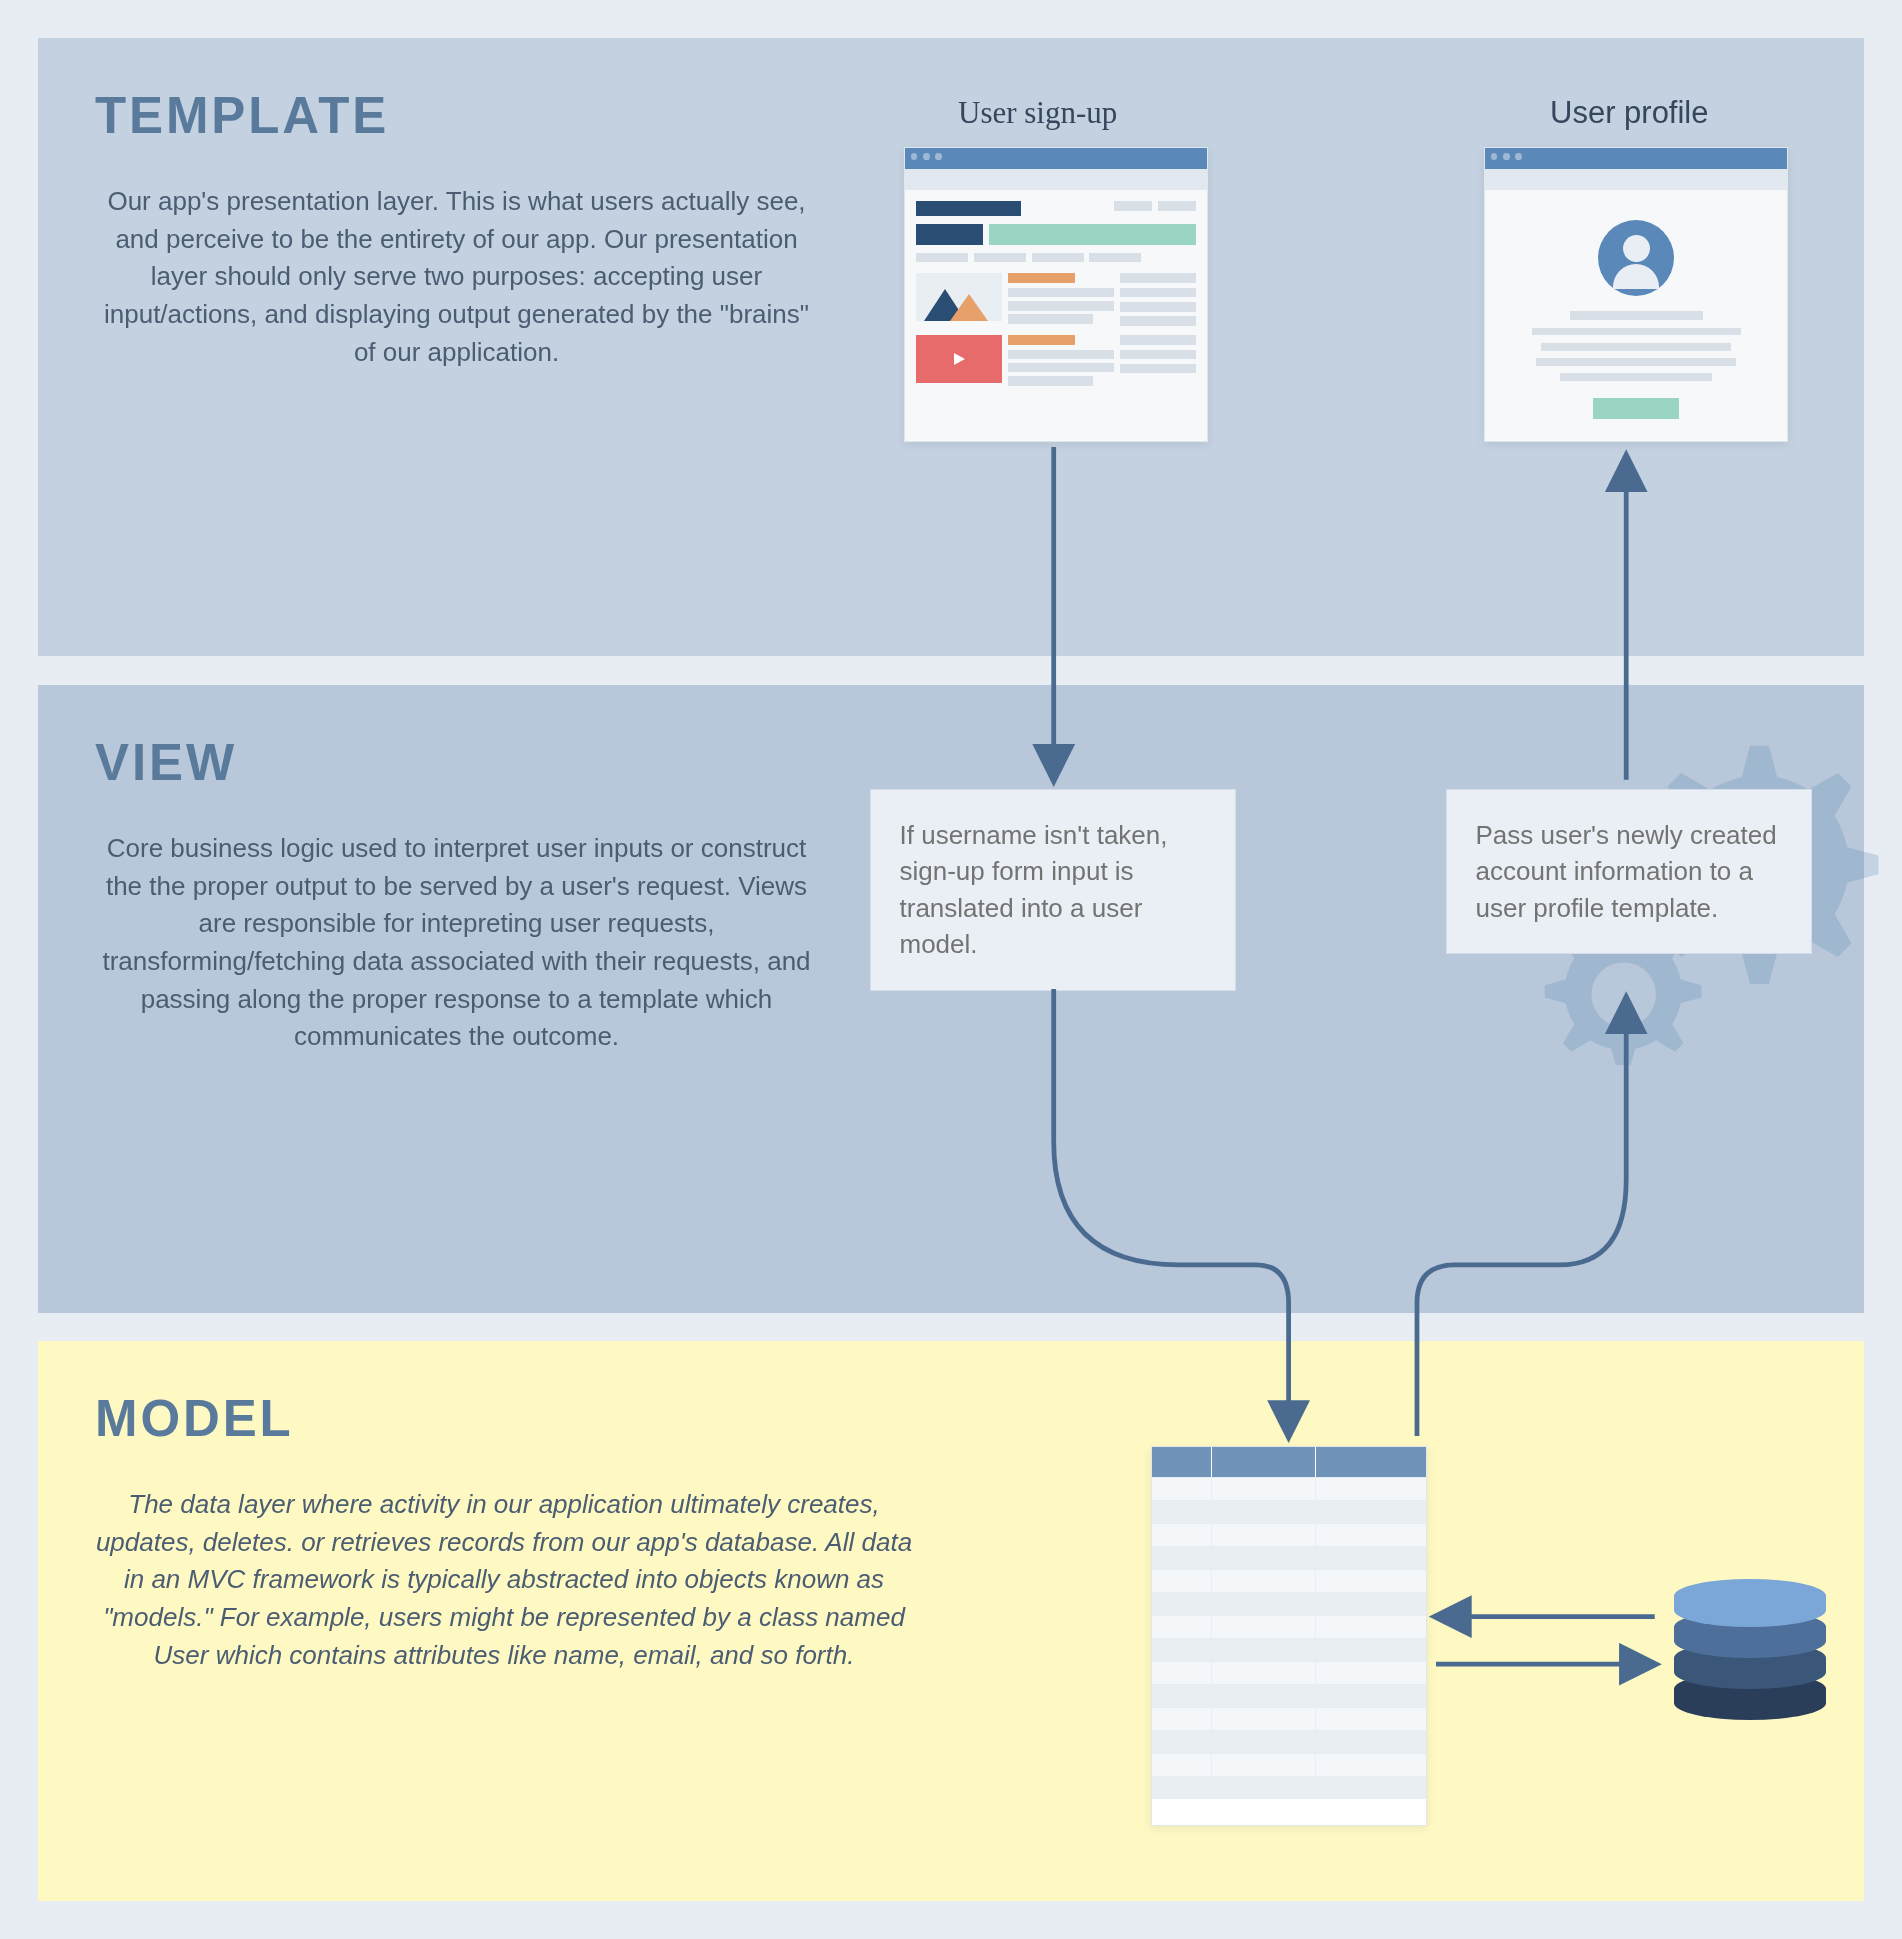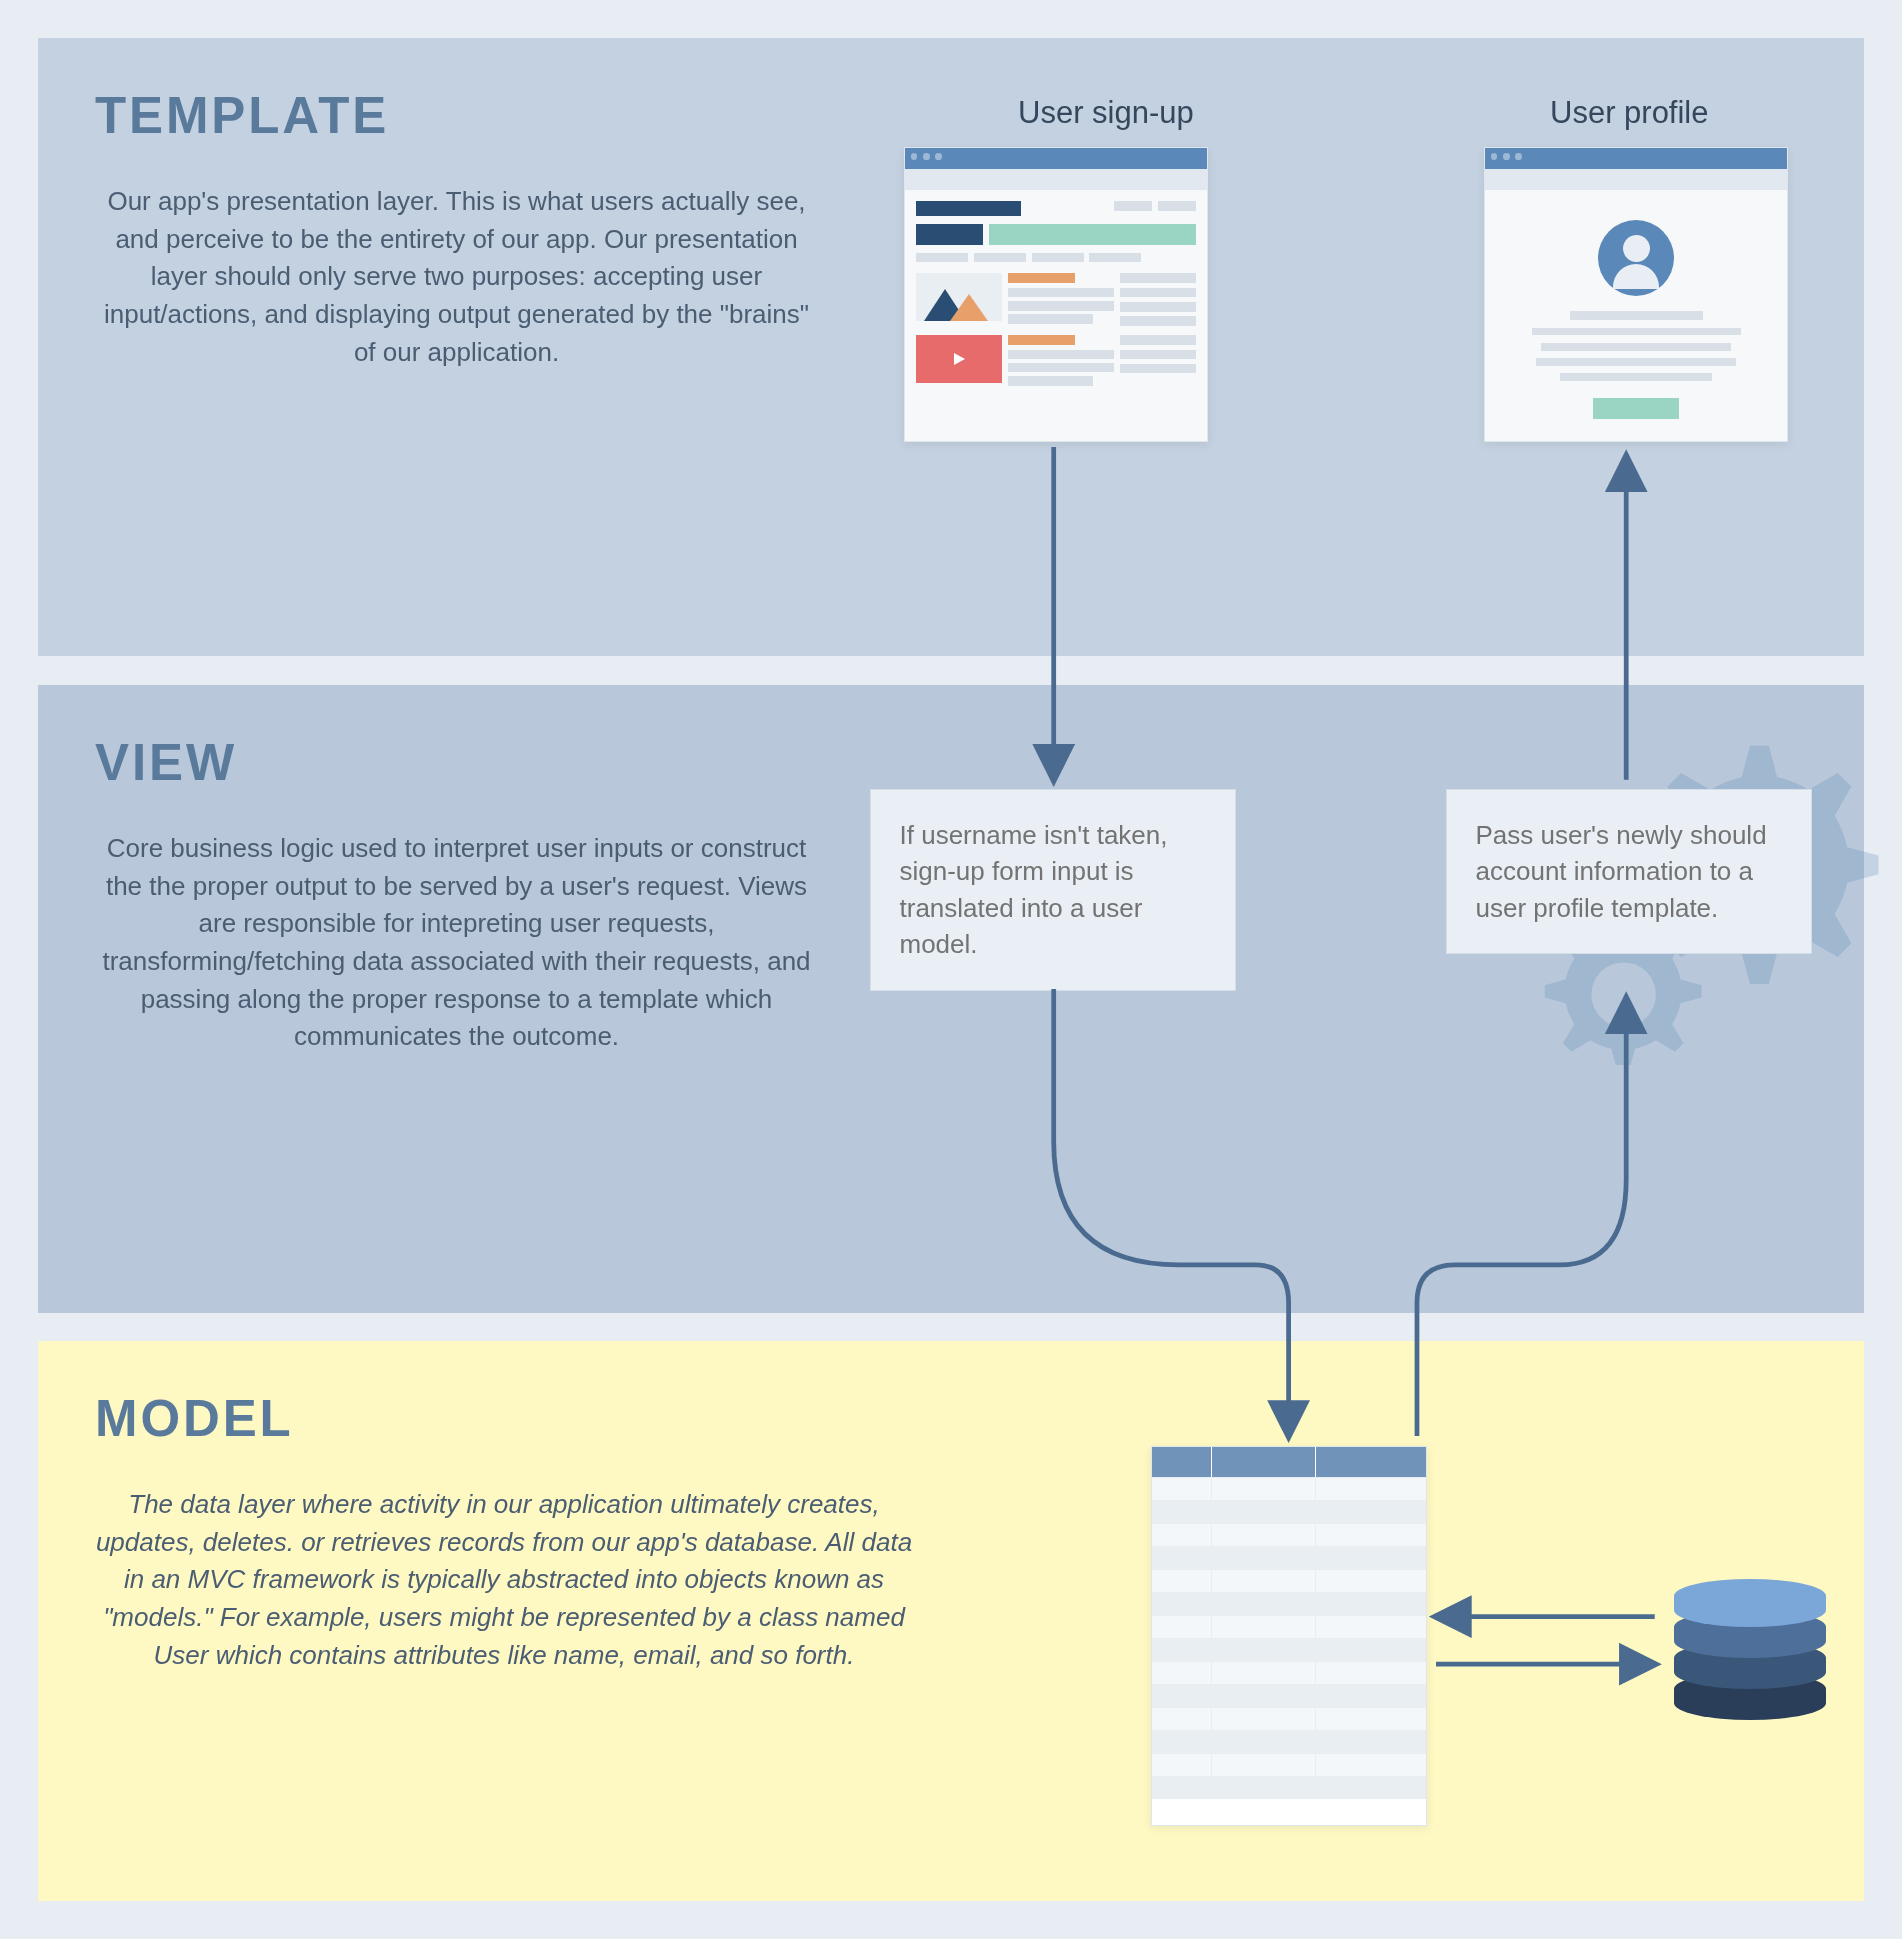"User sign-up" .signup-label { font-family: none -> Liberation Serif, serif; left: 980px -> 920px }
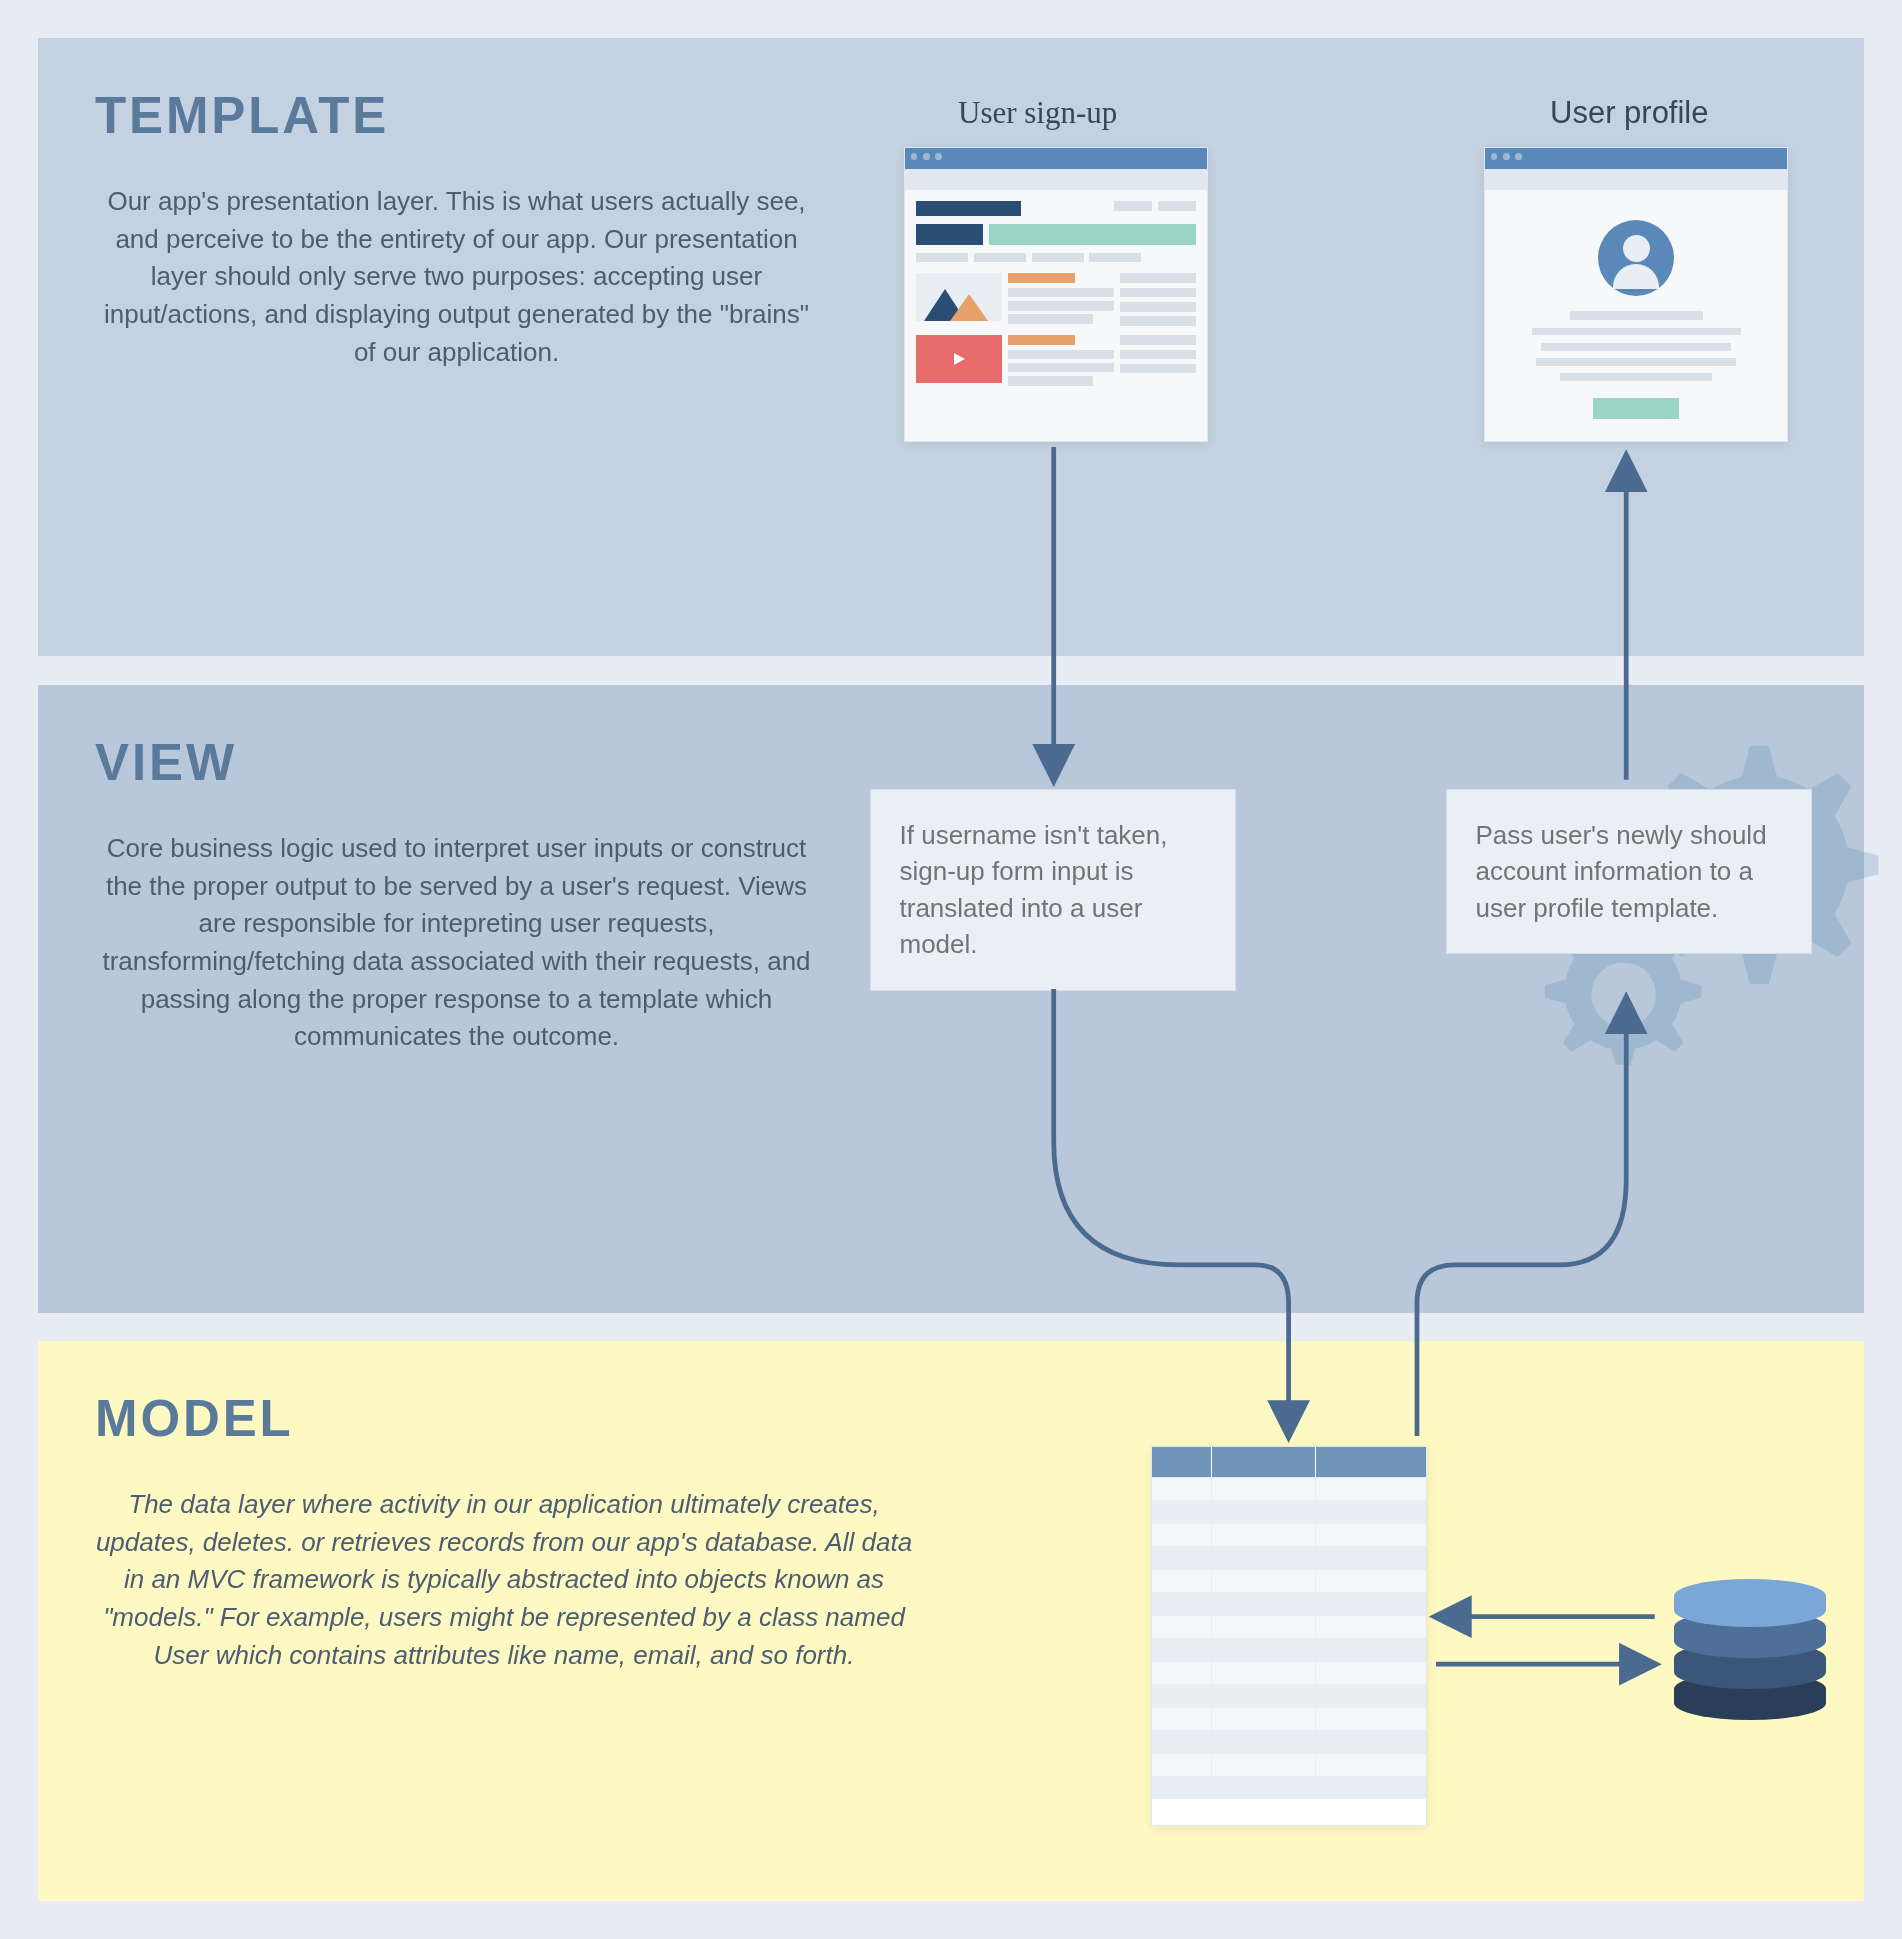"Pass user's newly should account" div.viewbox { text: should -> created }
